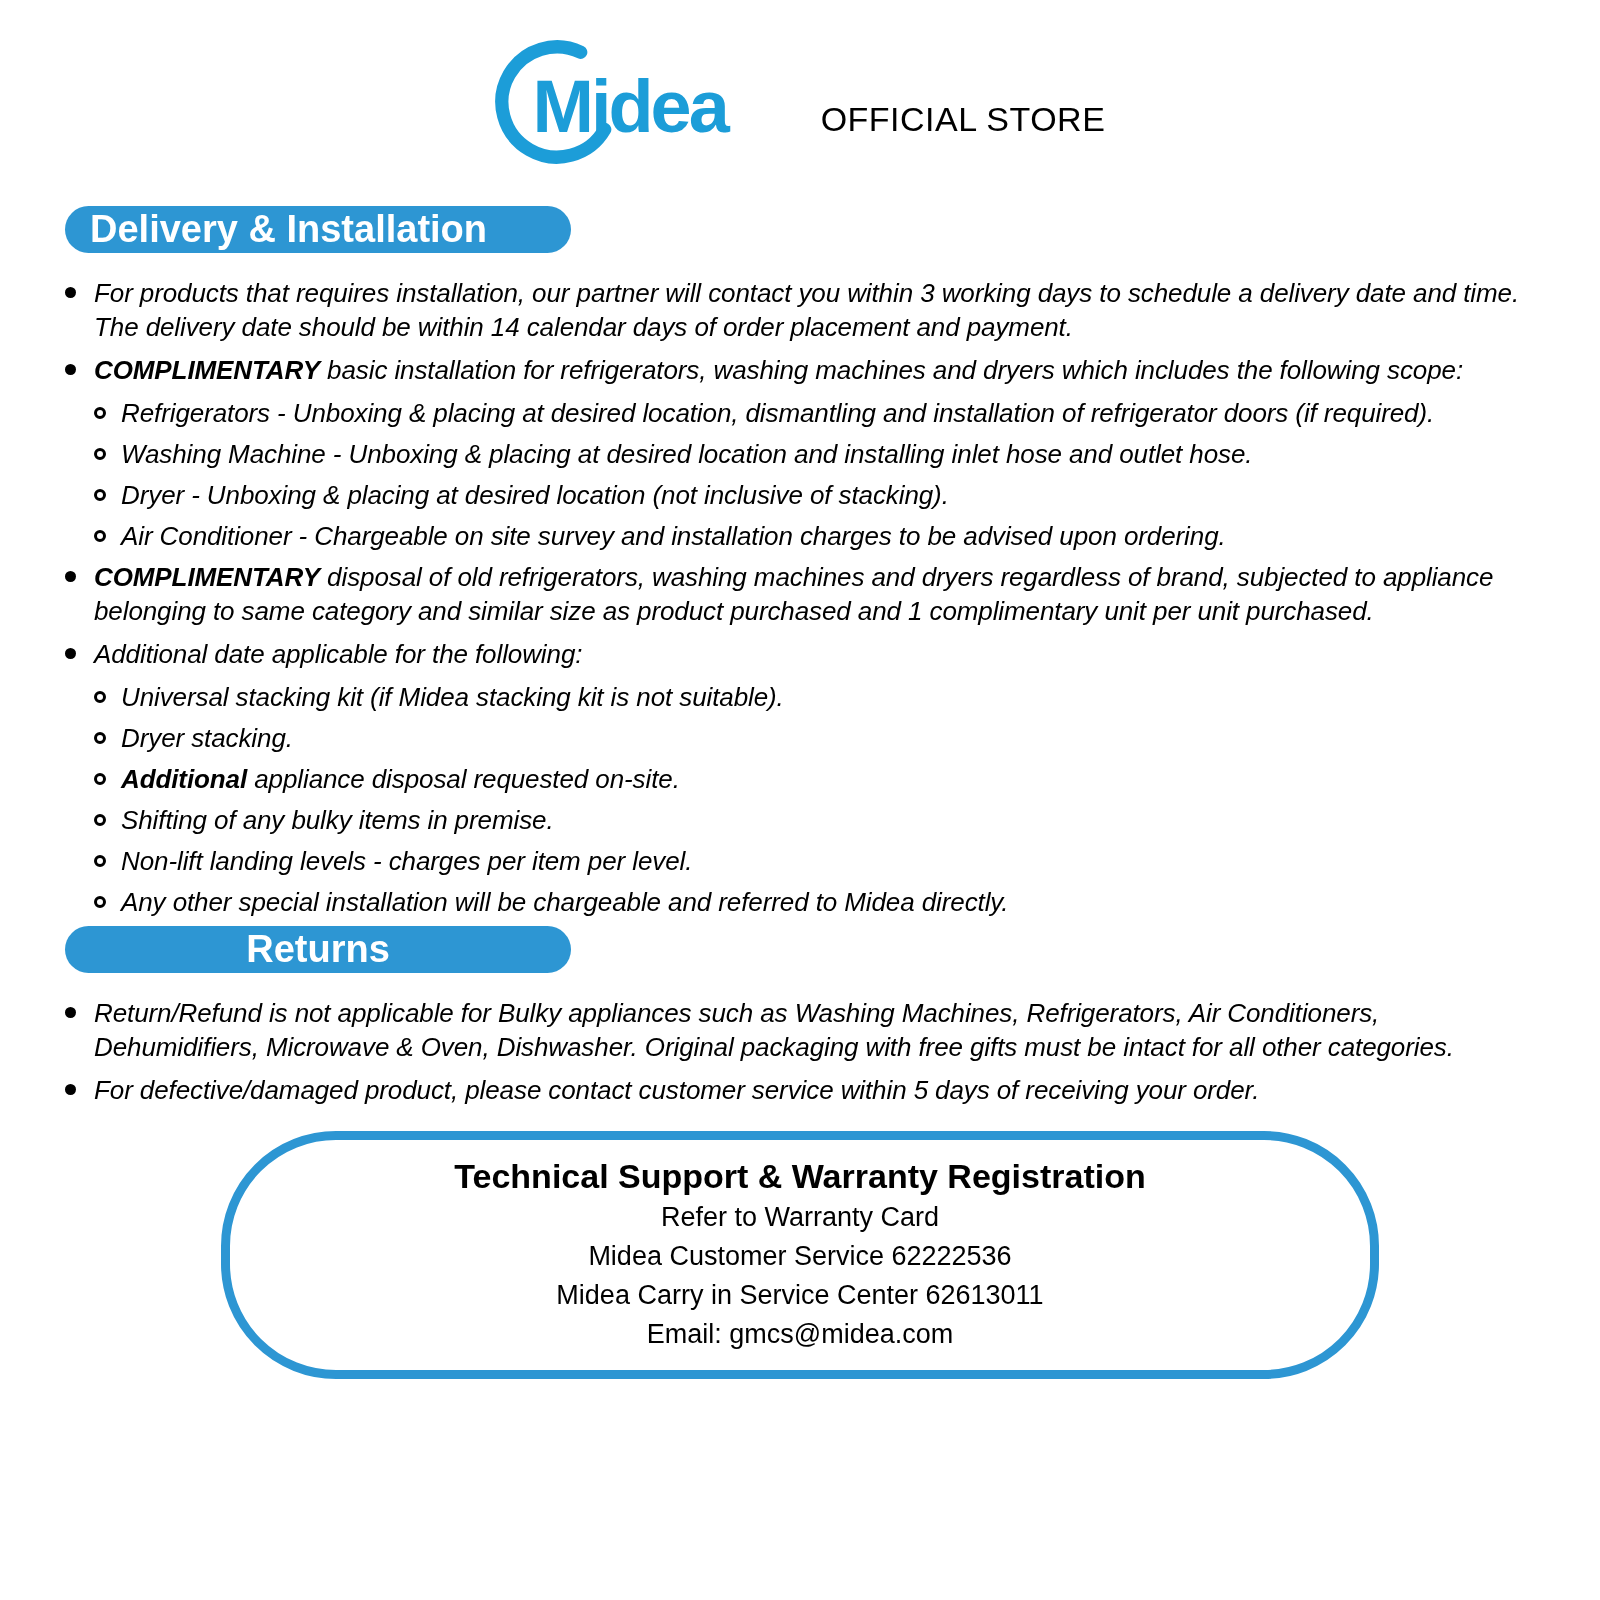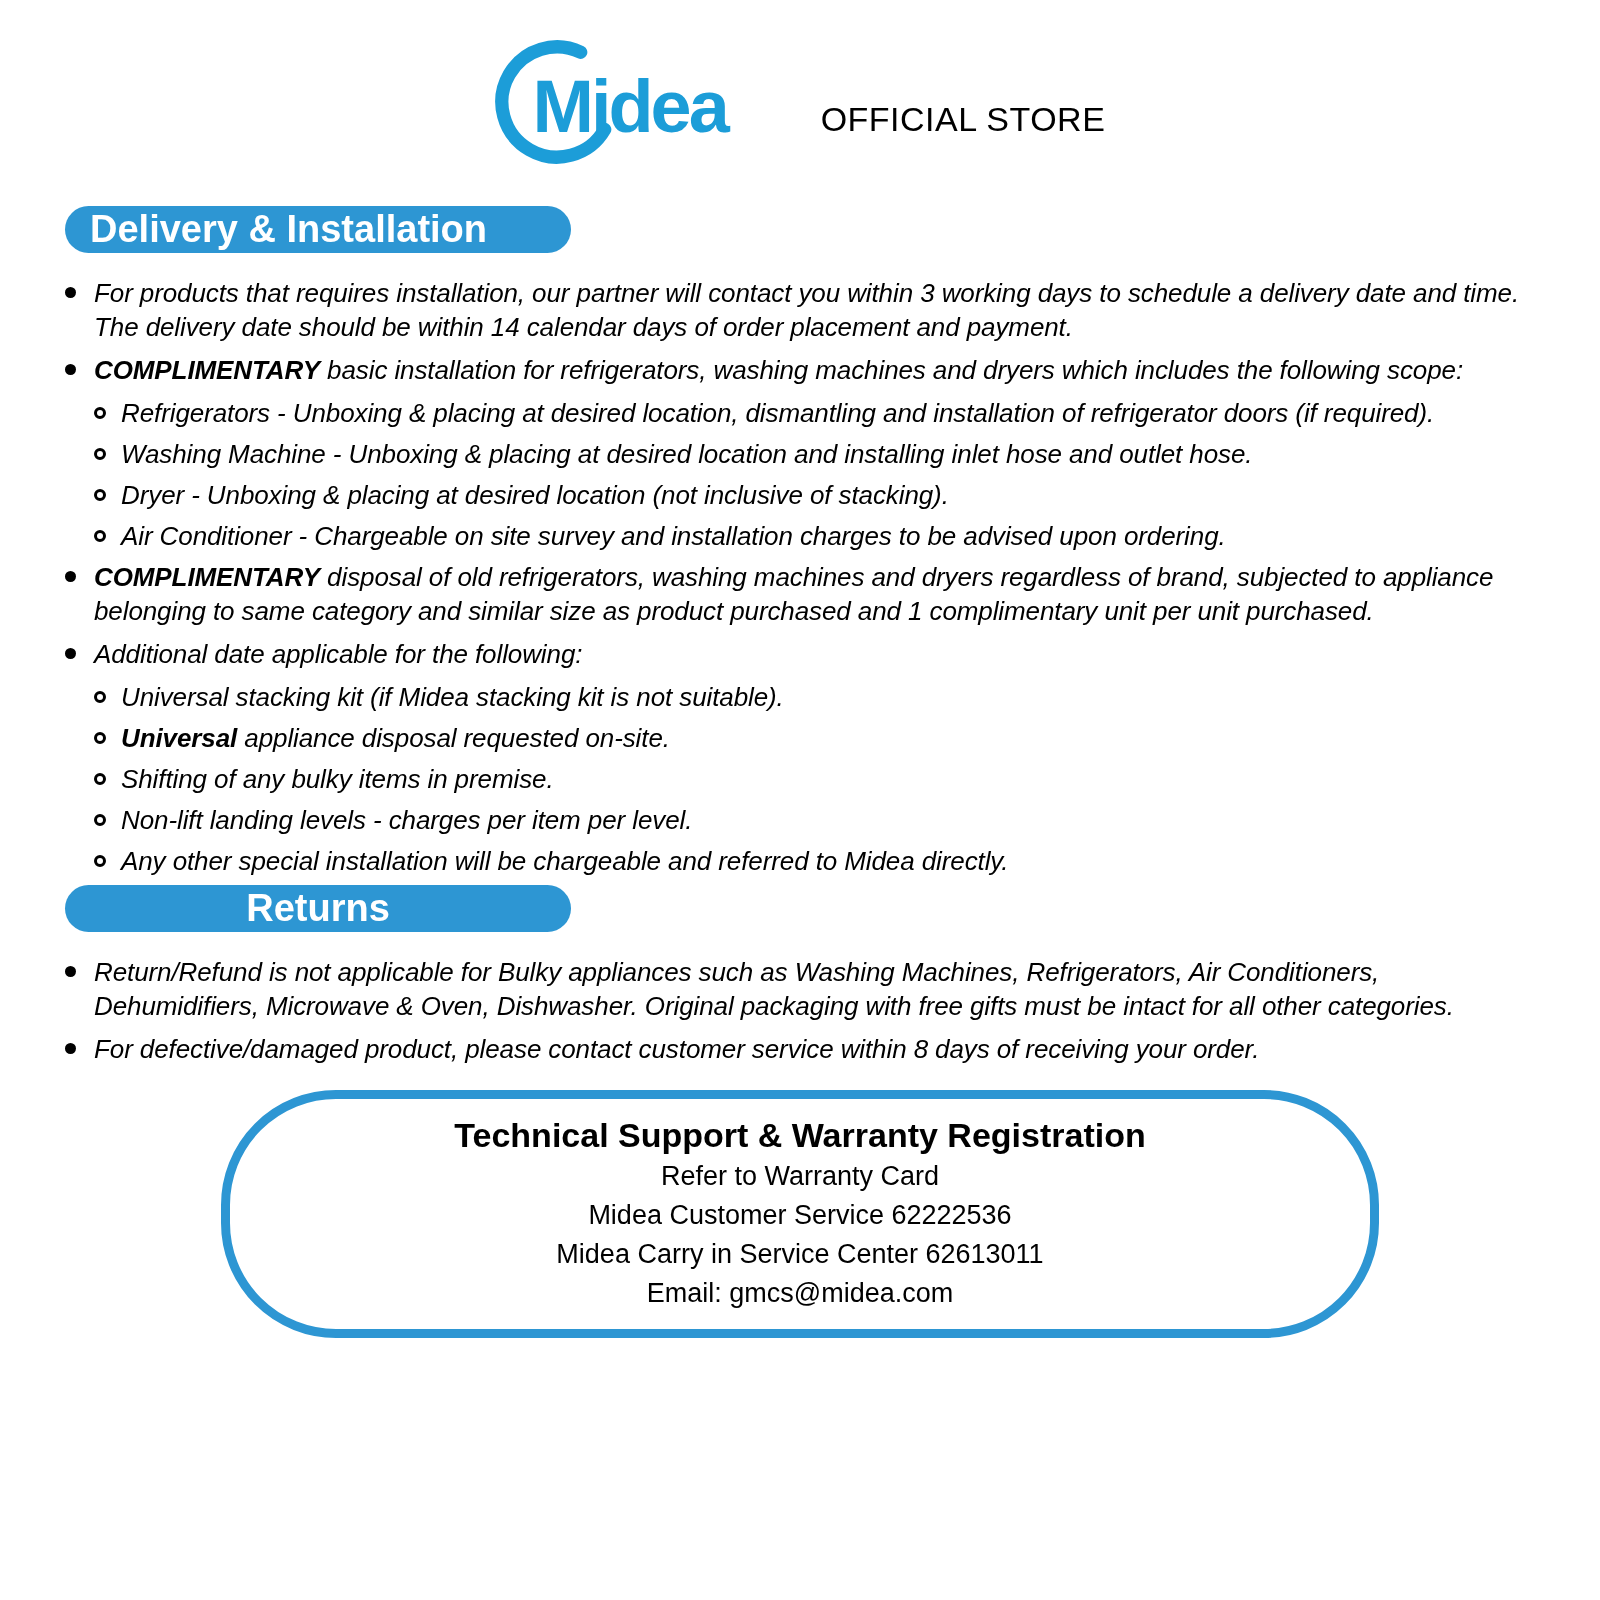"Dryer stacking." div.item { html: none -> <div> <span></span> <span>Dryer stacking.</span> </div> }
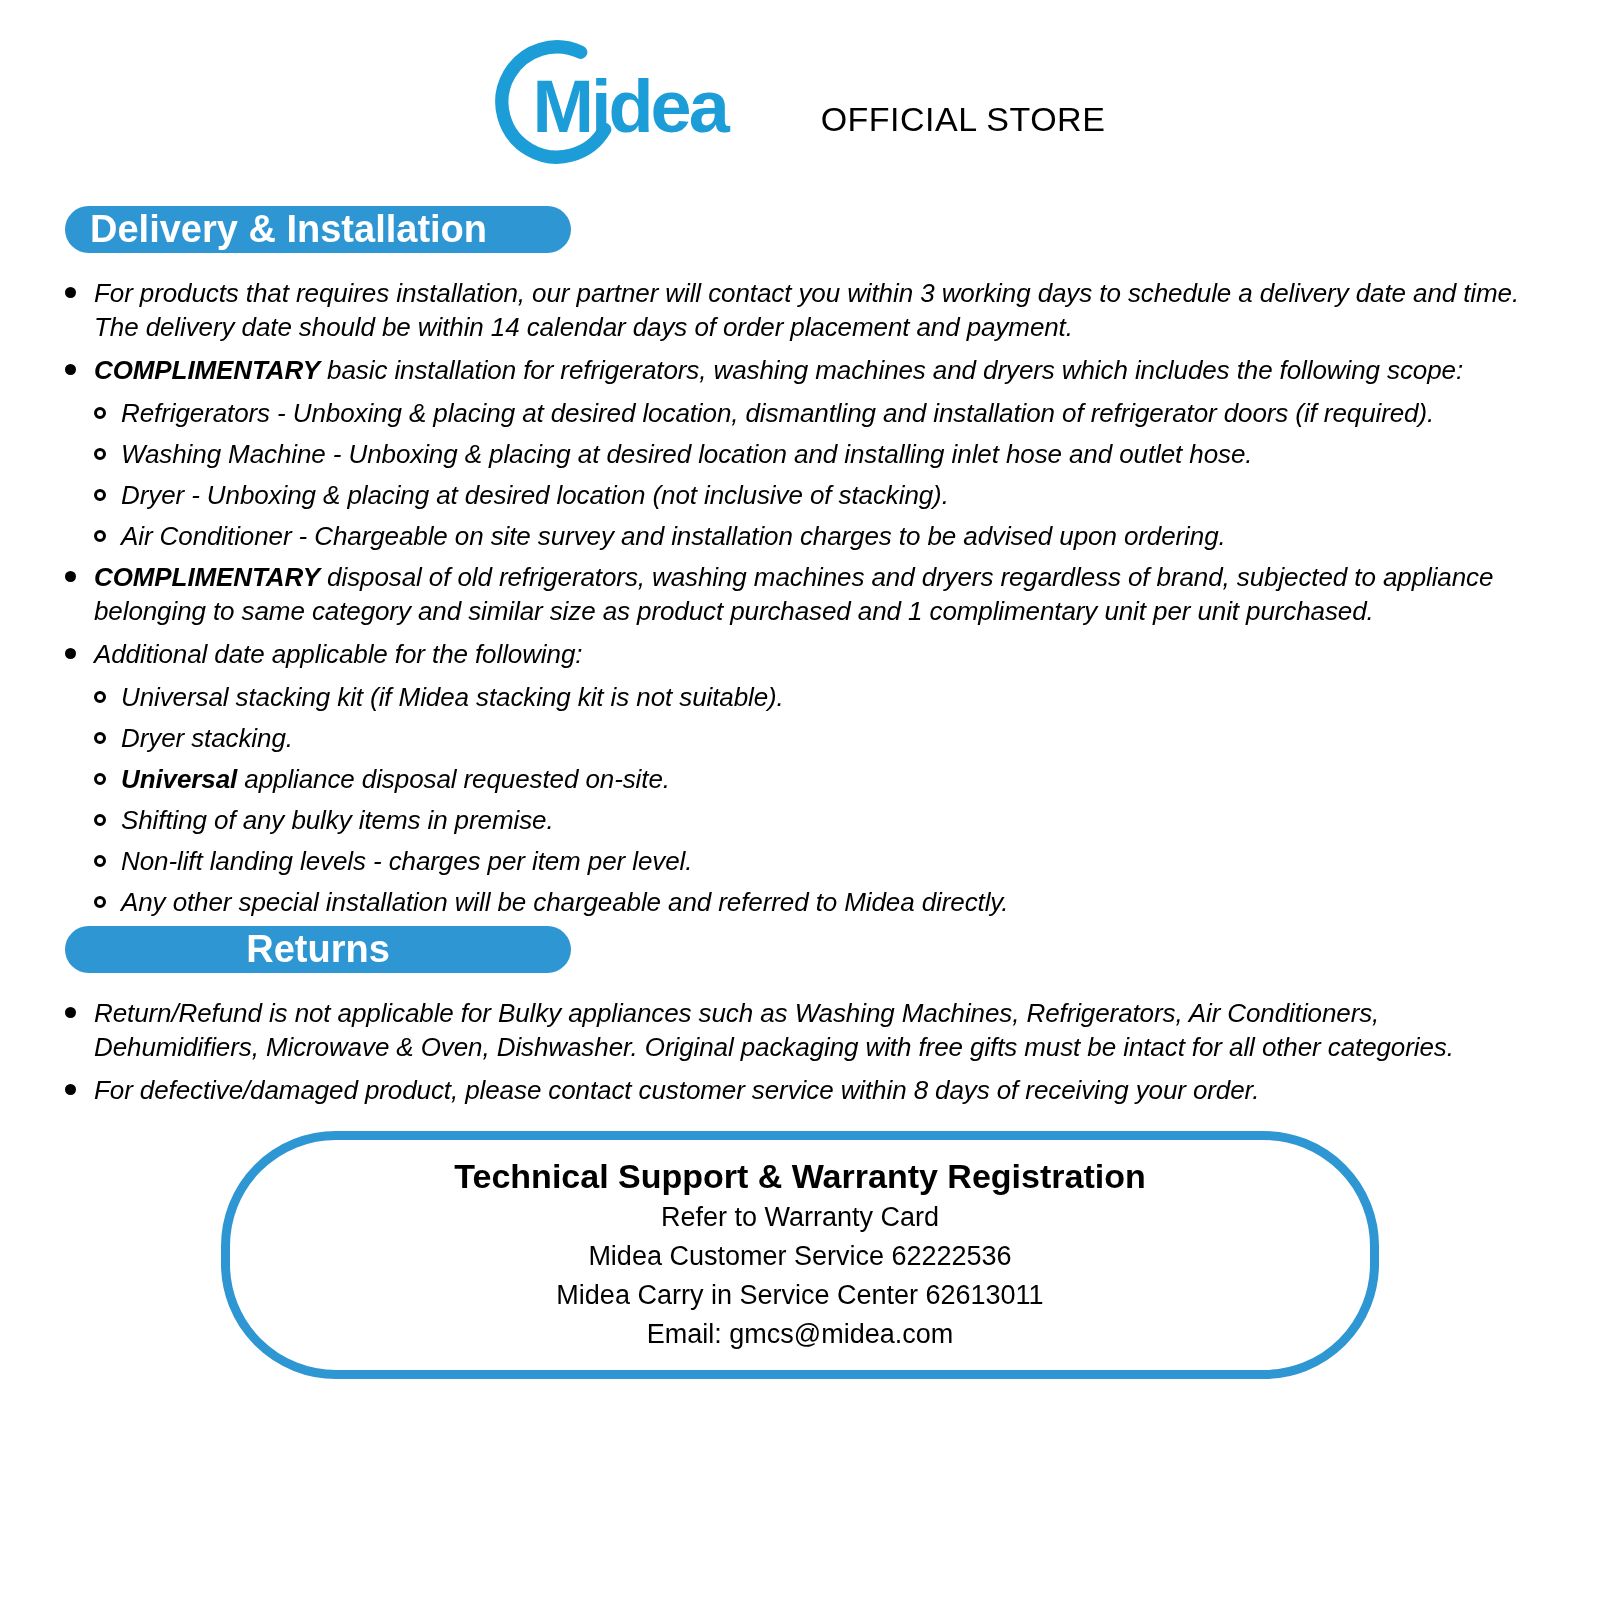"Universal" b { text: Universal -> Additional }
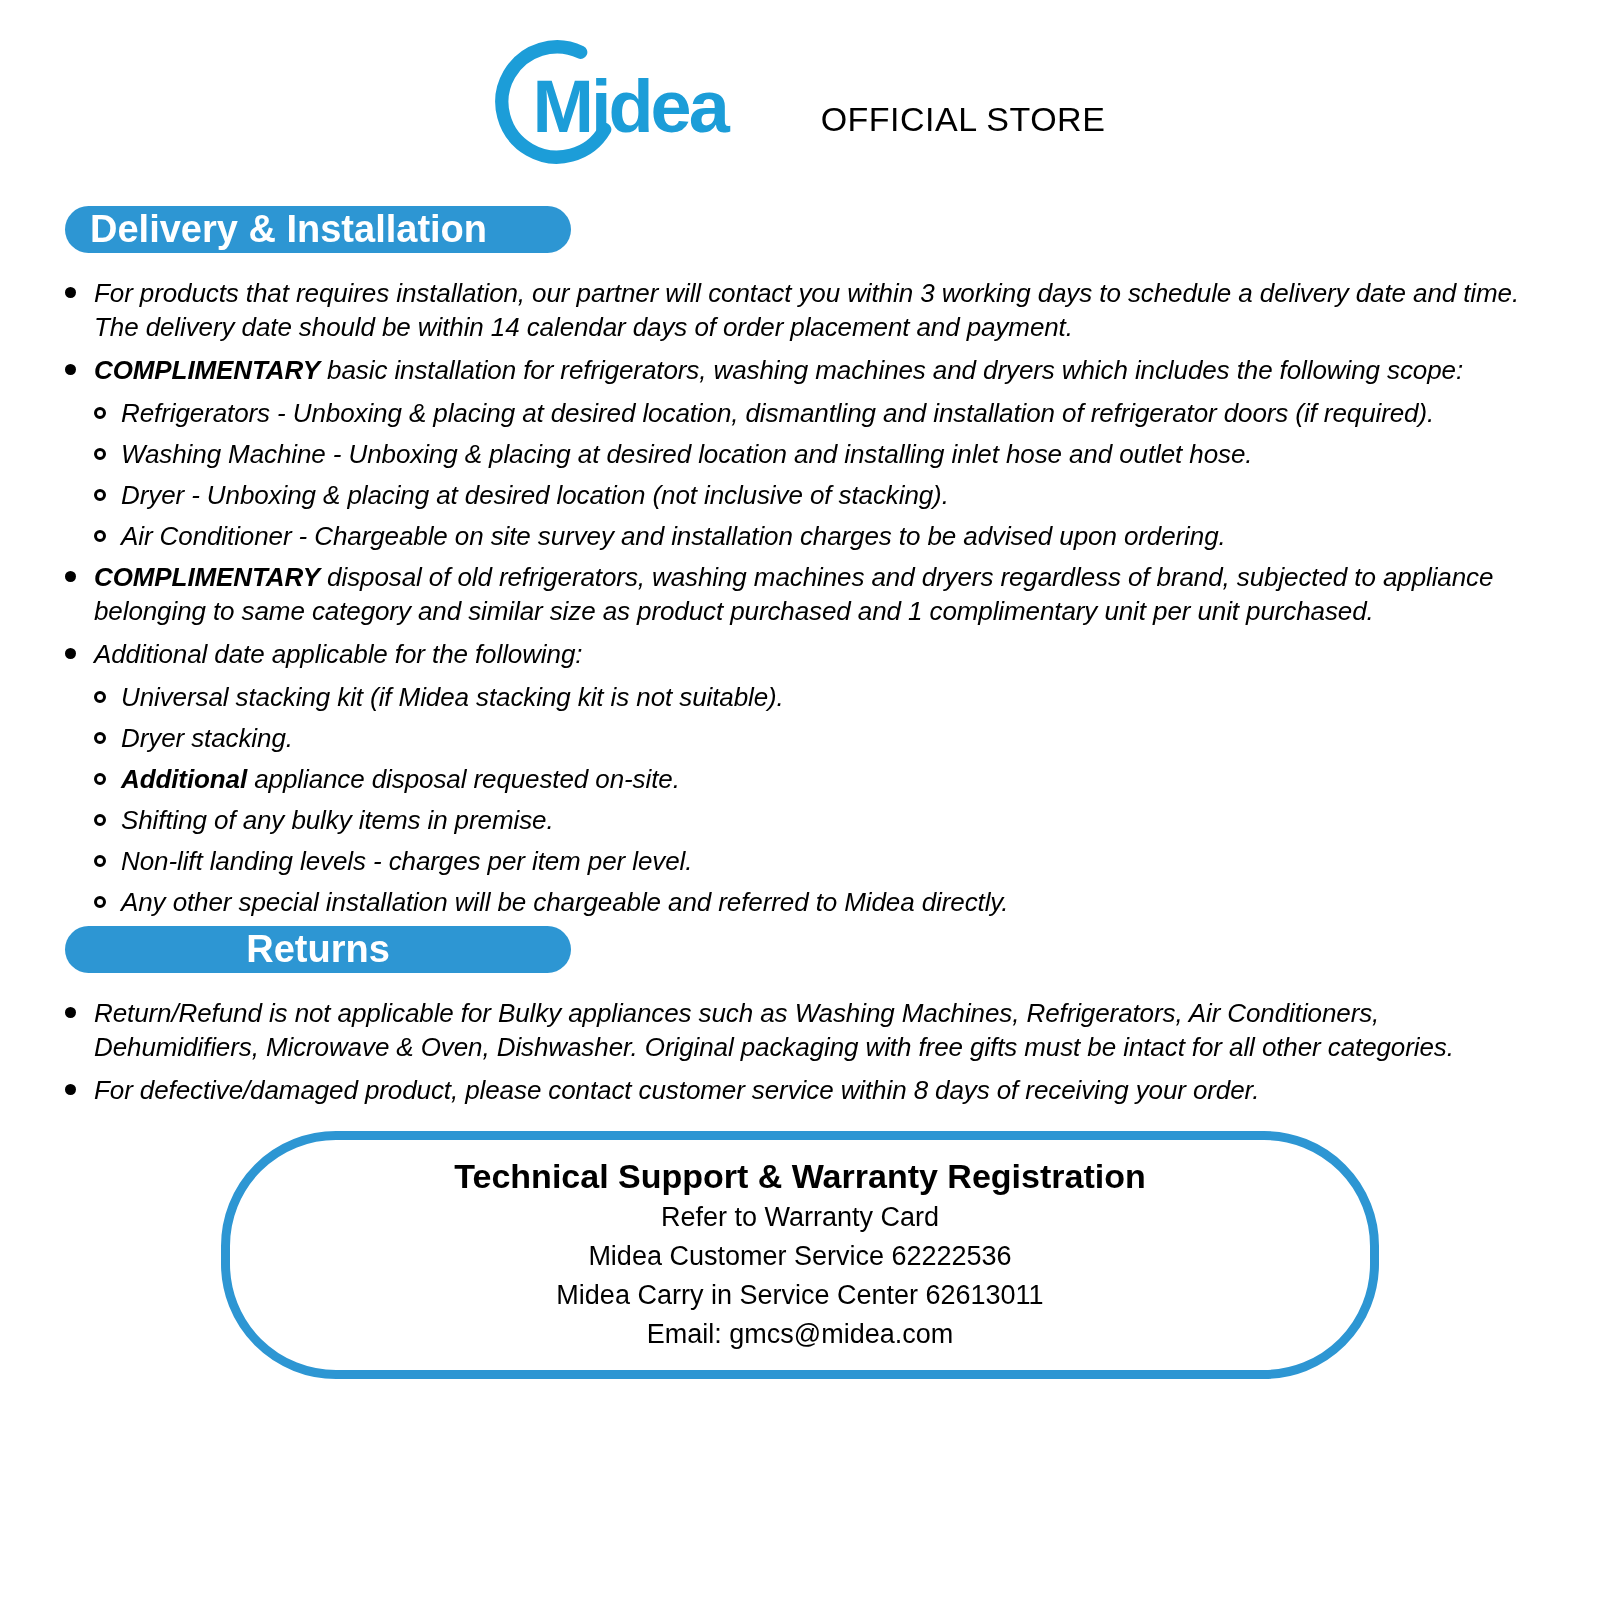"For defective/damaged product, please" span.item-text { text: 8 -> 5 }
